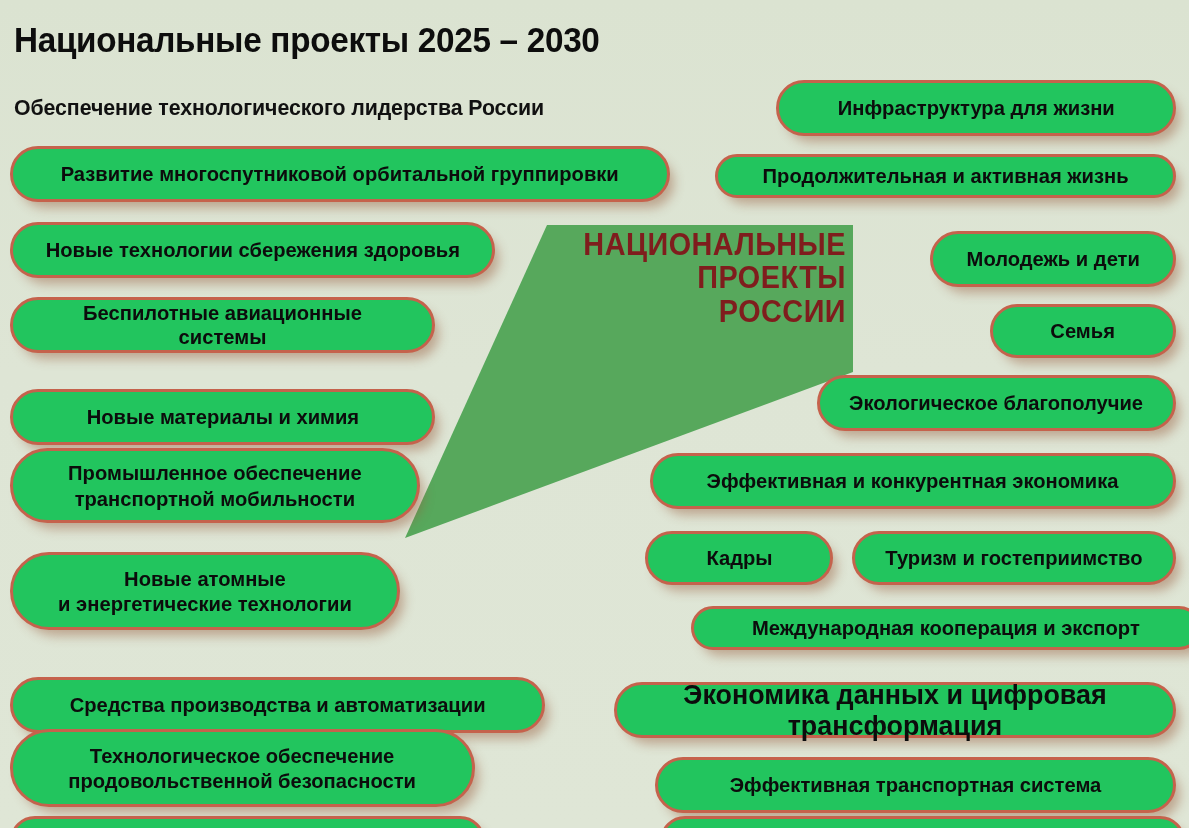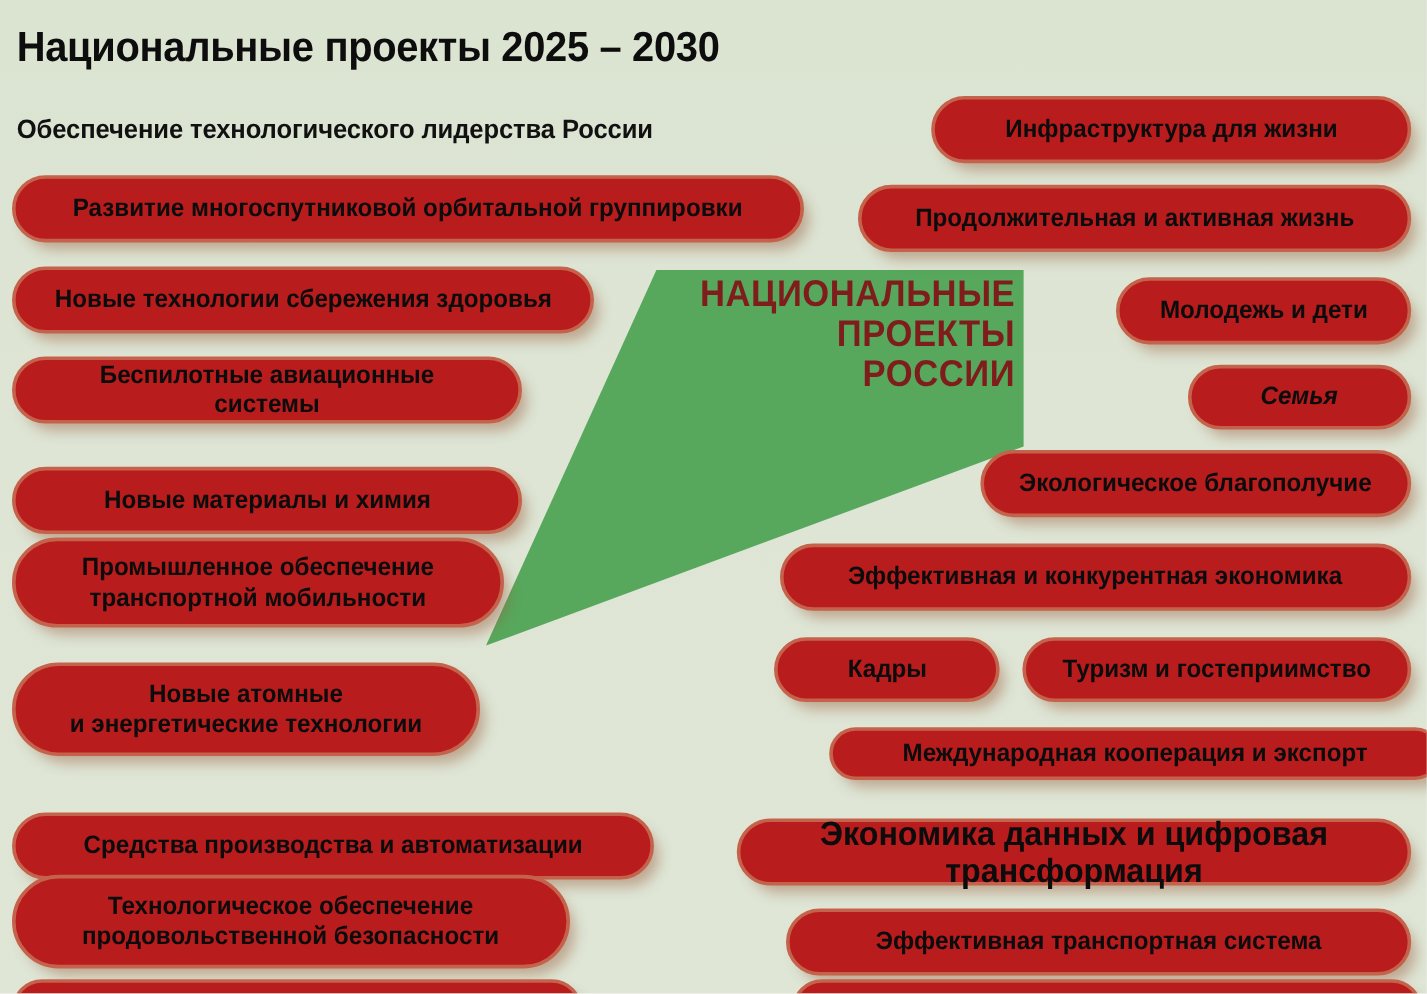"Инфраструктура для жизни" .pill { background: #b91c1c -> #22c55e }
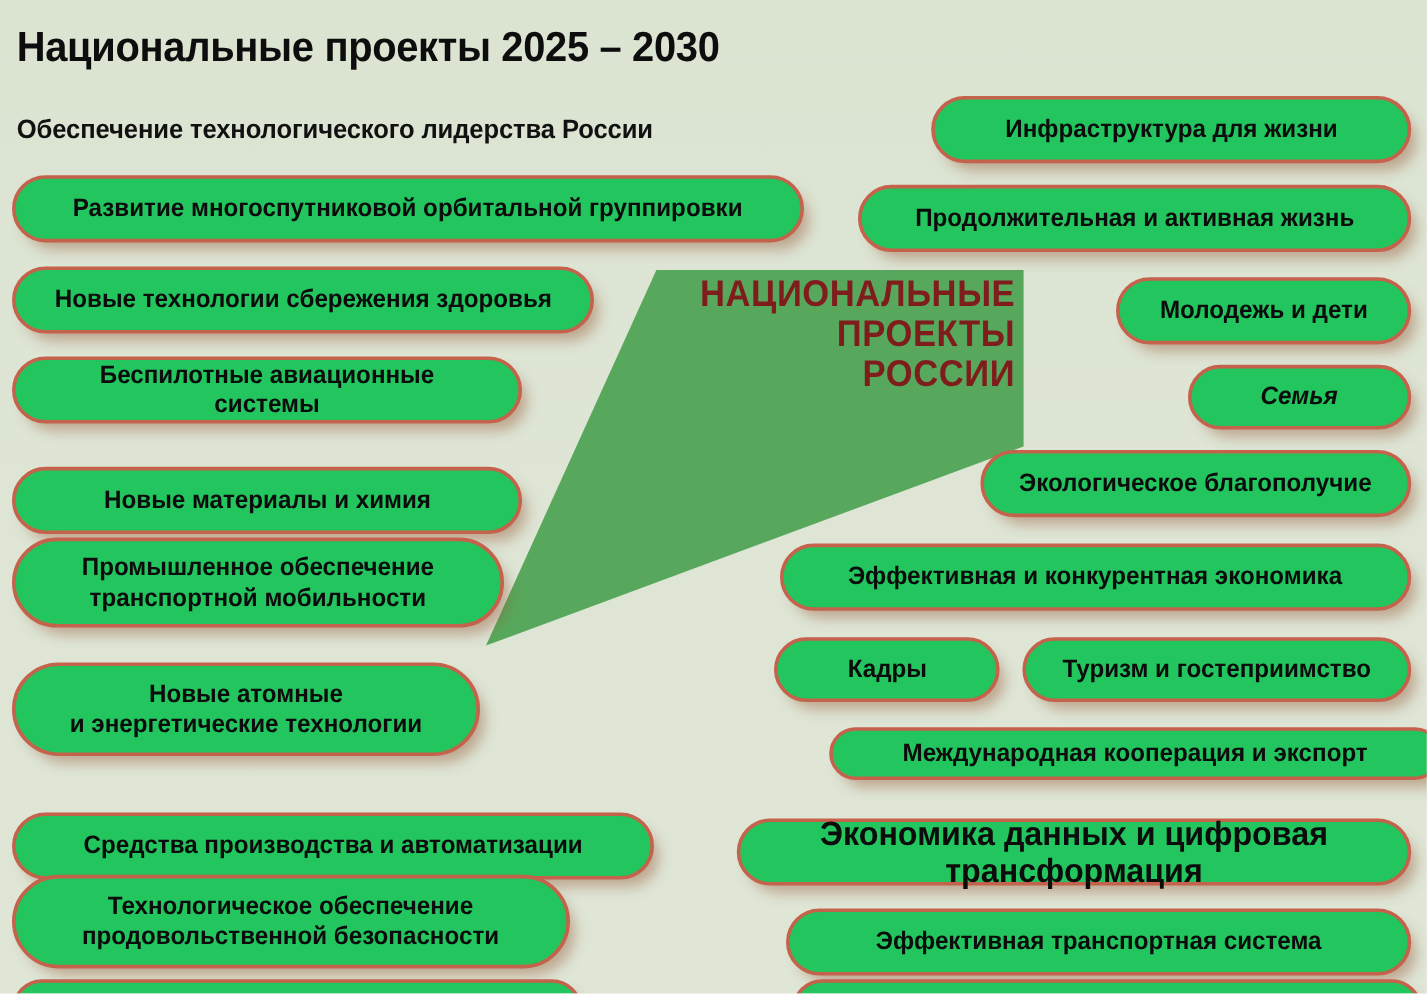"Продолжительная и активная жизнь" div.pill { height: 56px -> 44px }
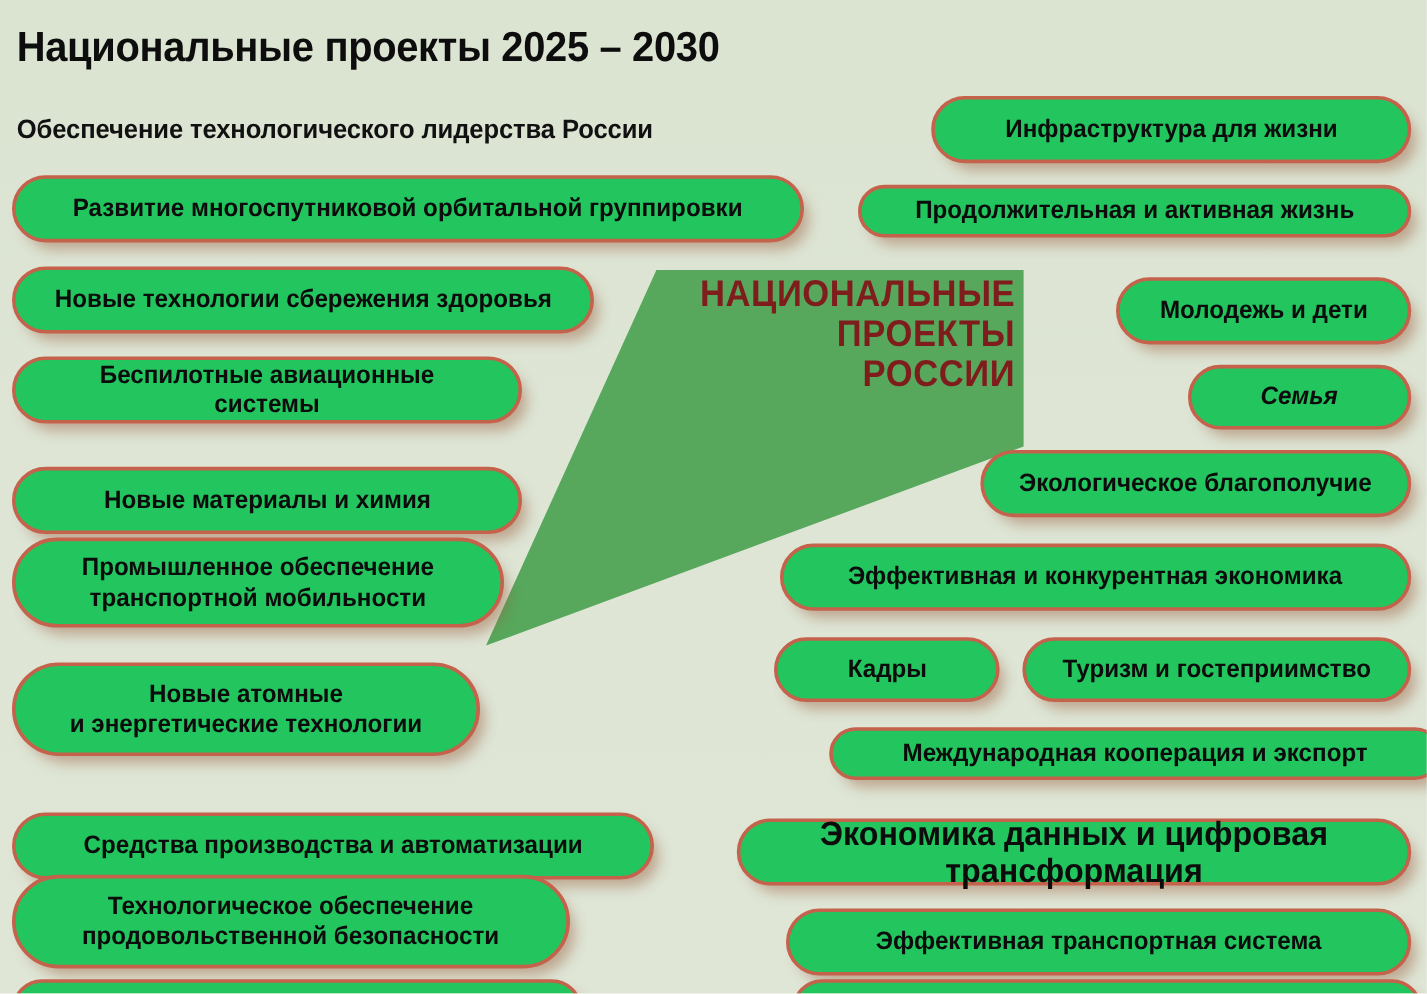"Семья" div.pill { font-style: italic -> none }
